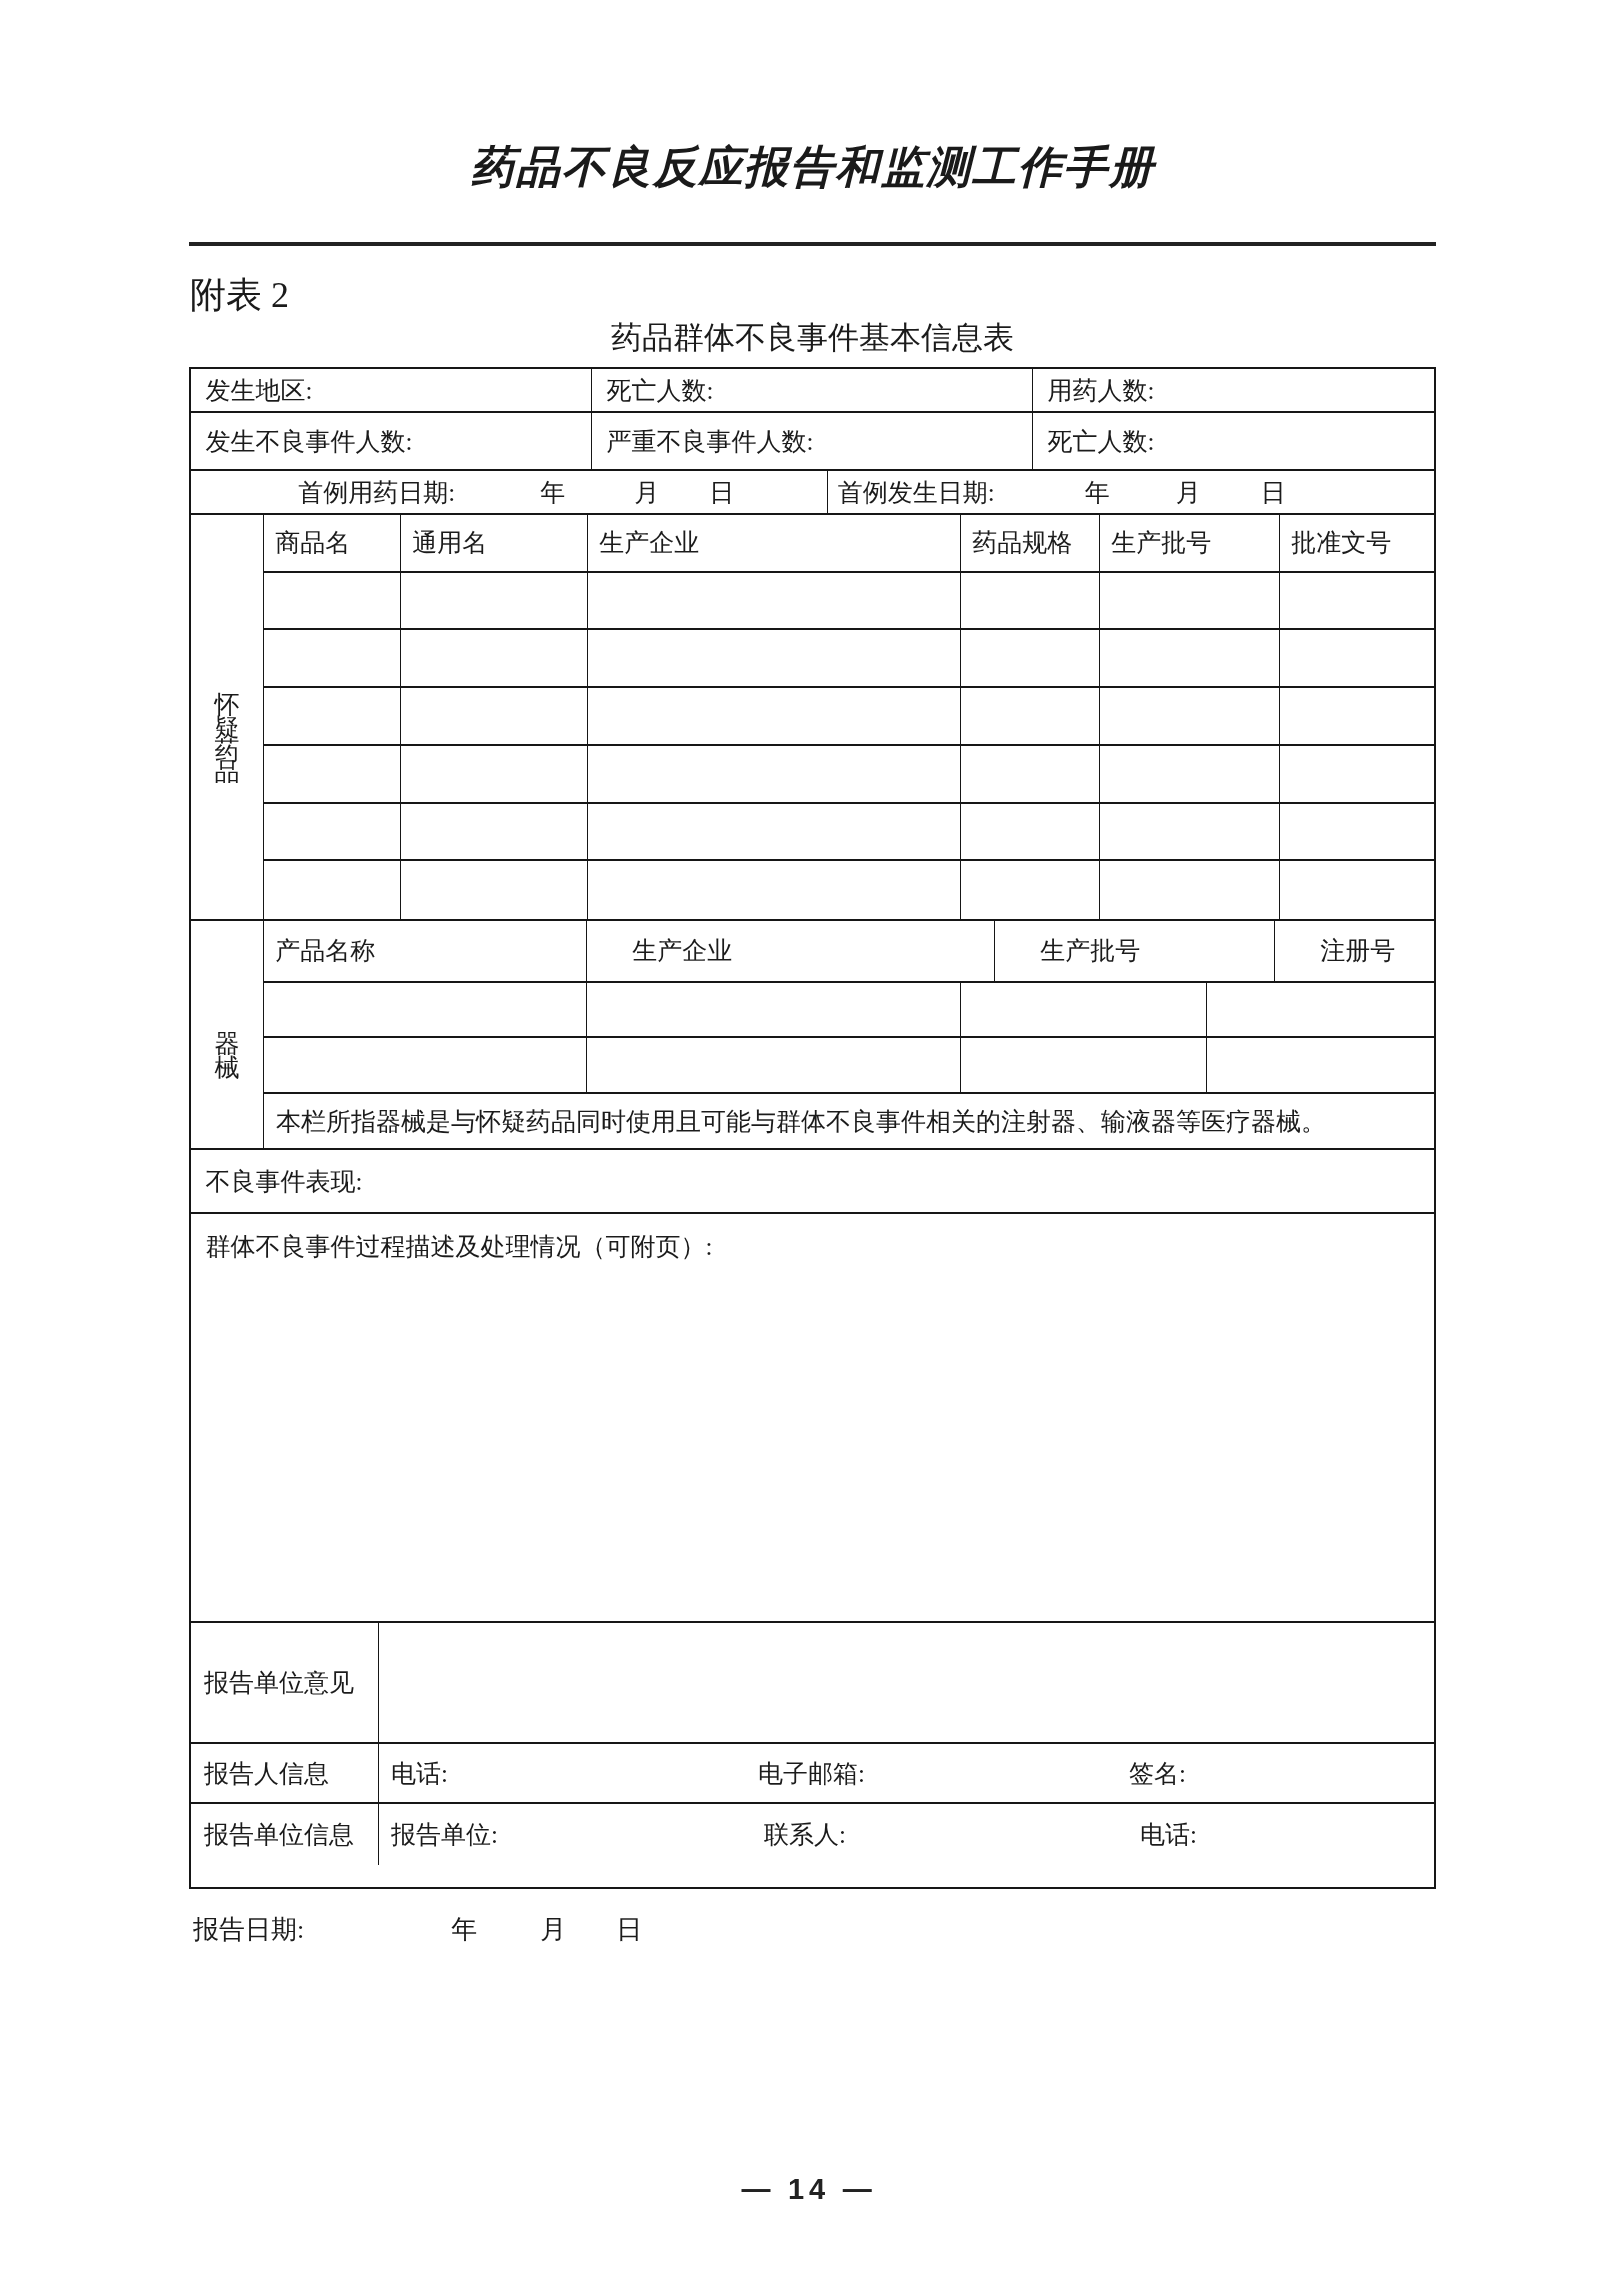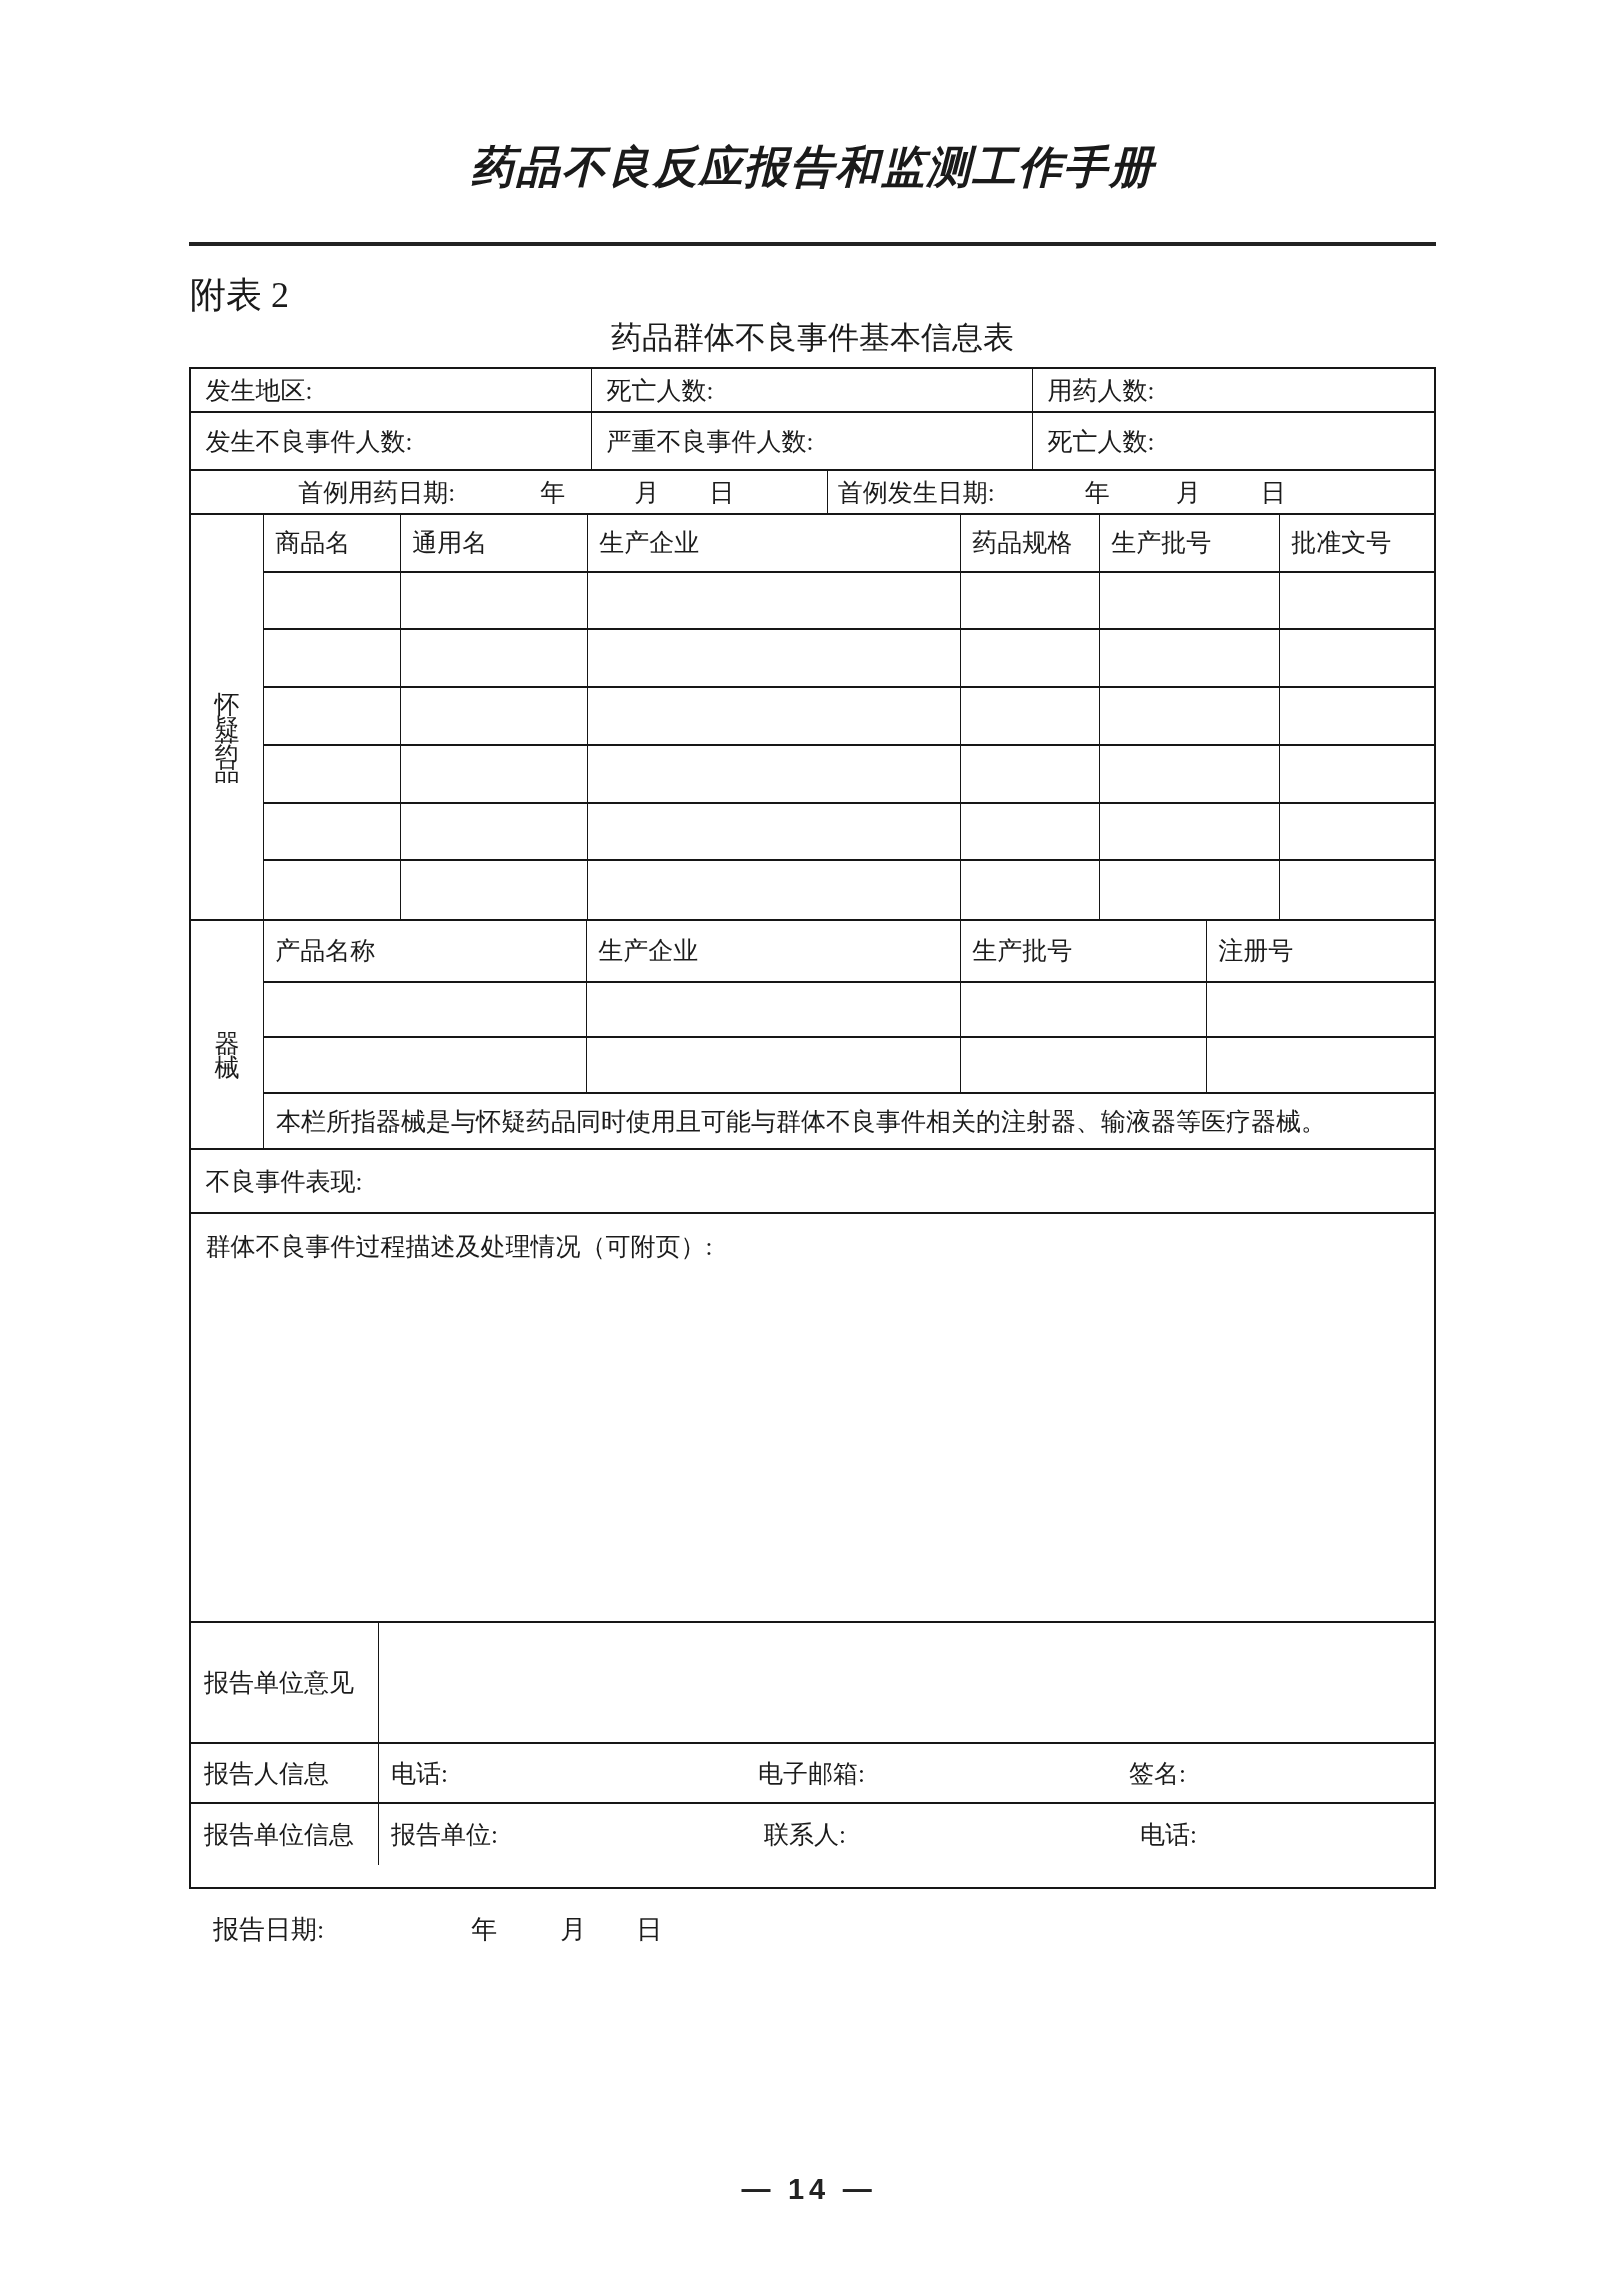"产品名称" .h71 { gap: none -> 34px }
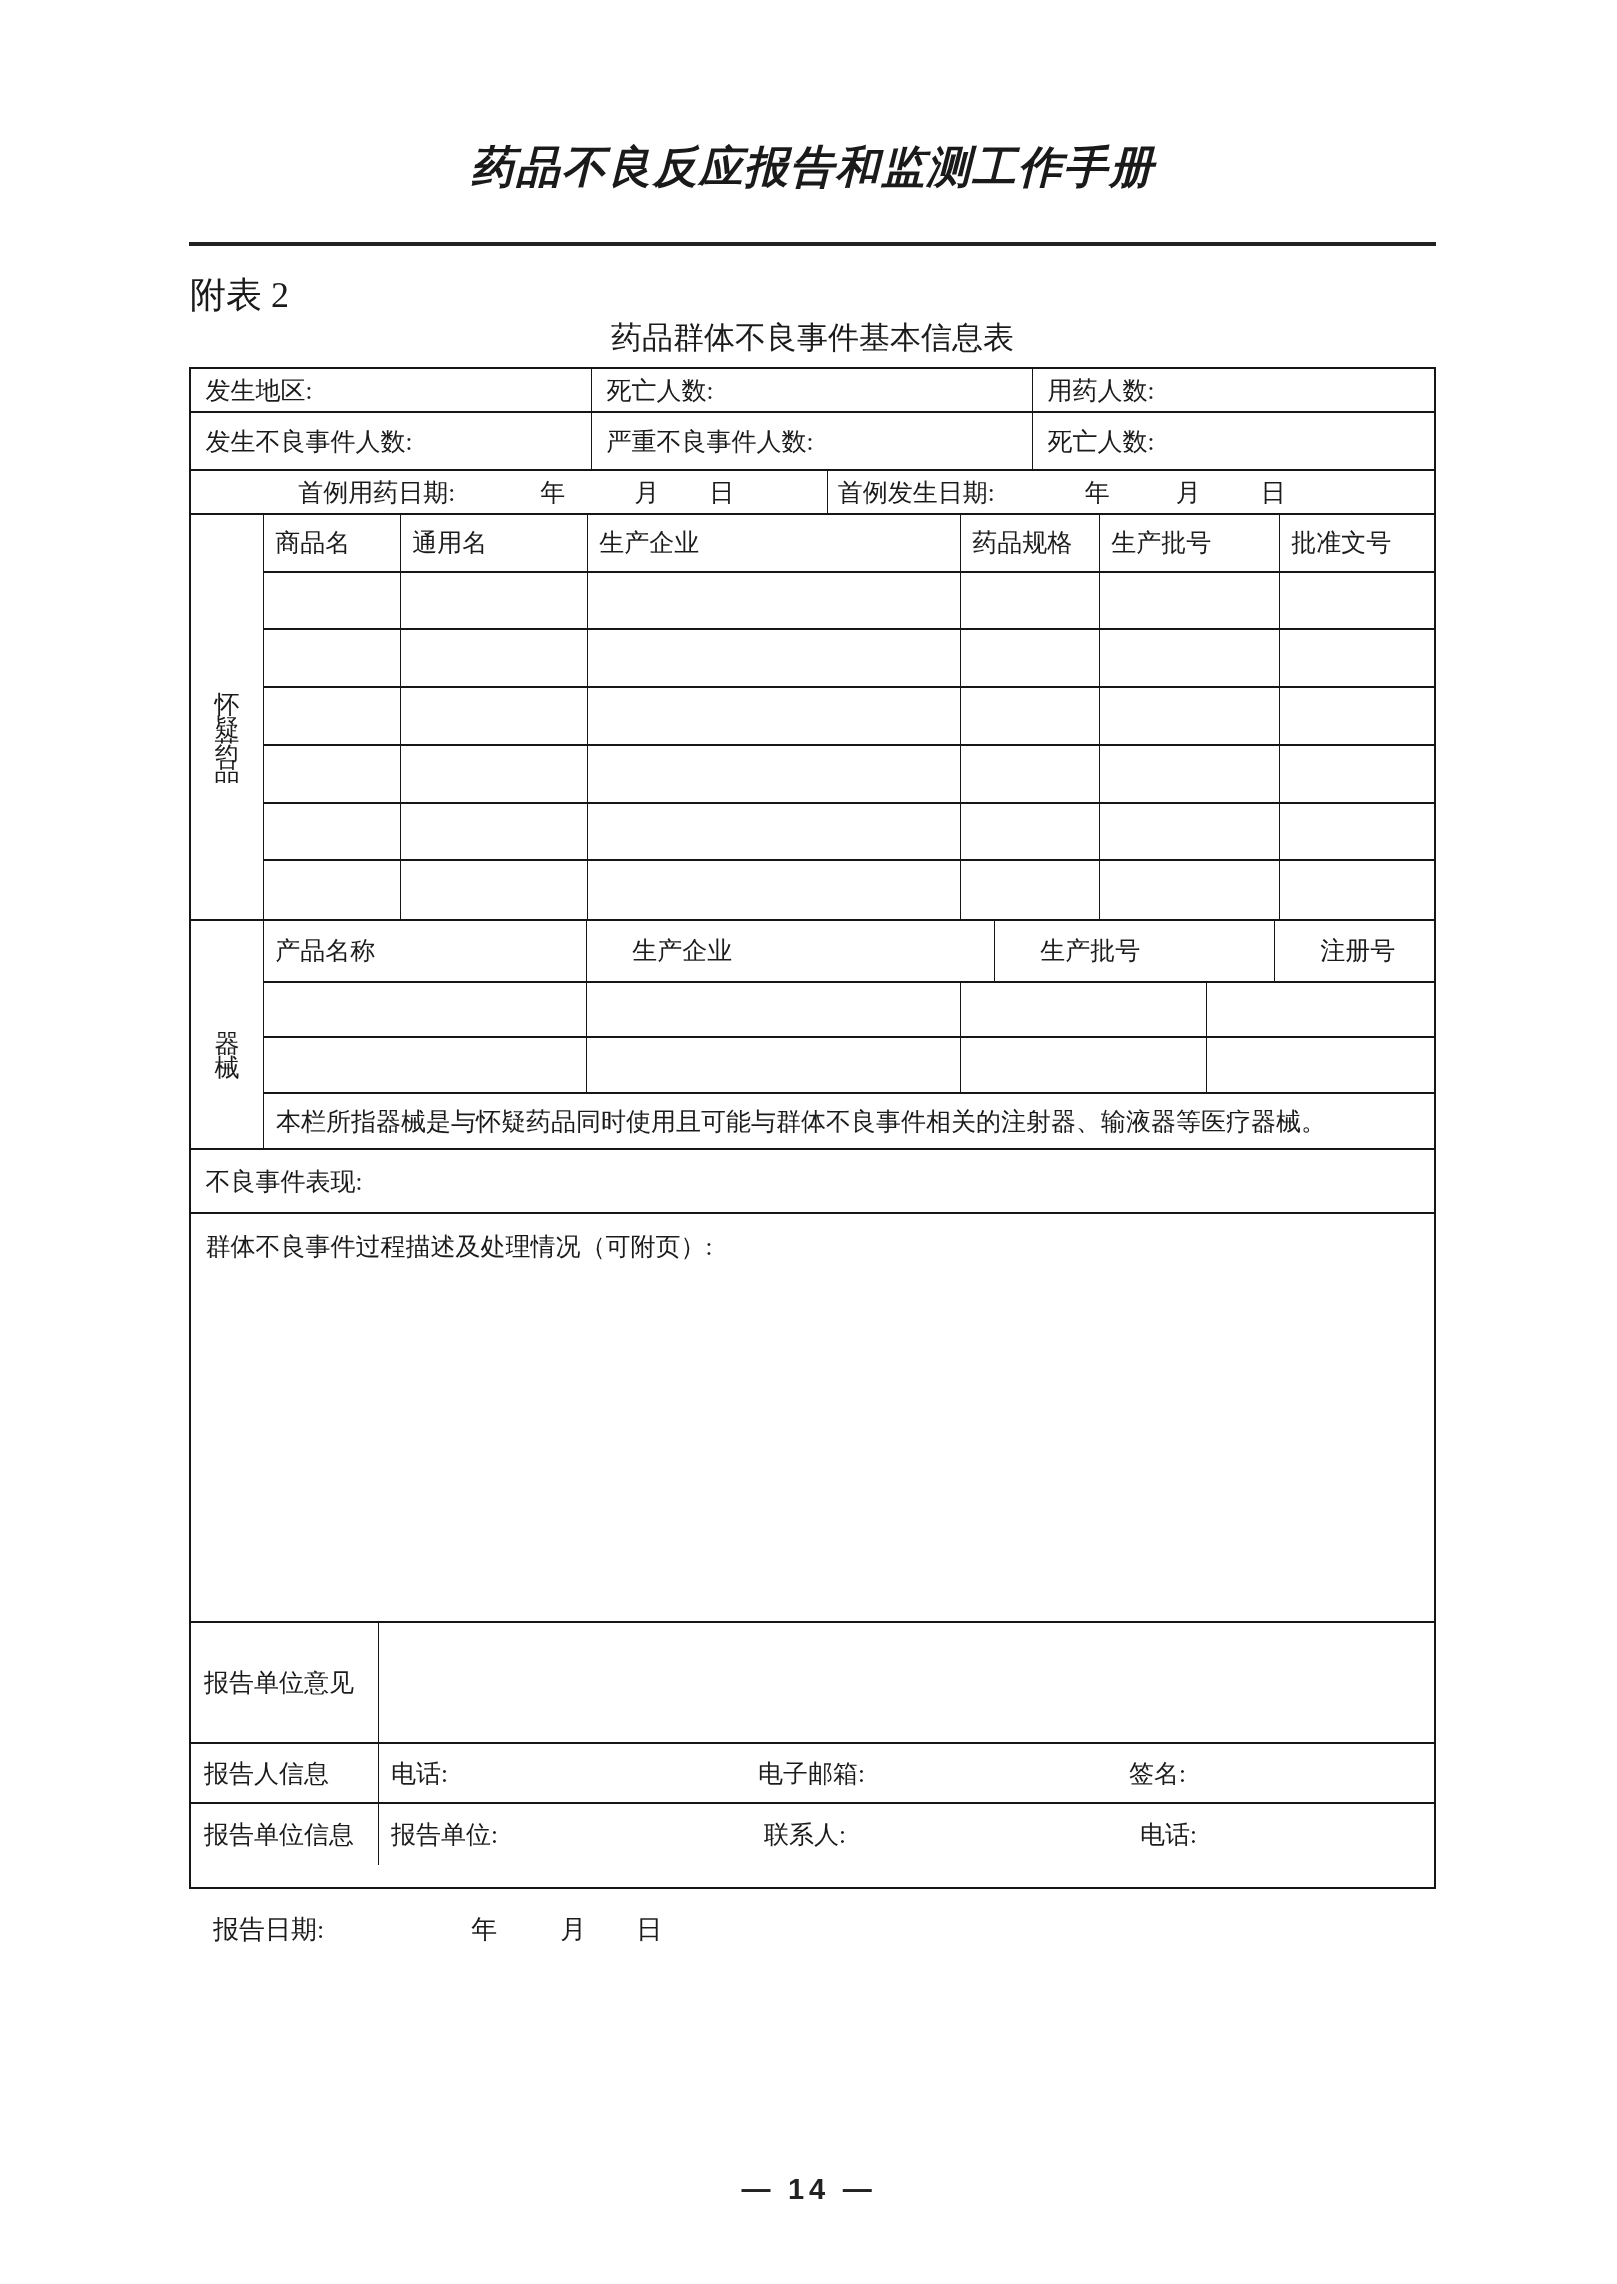"报告日期:" .report-date { margin-left: 20px -> none }
